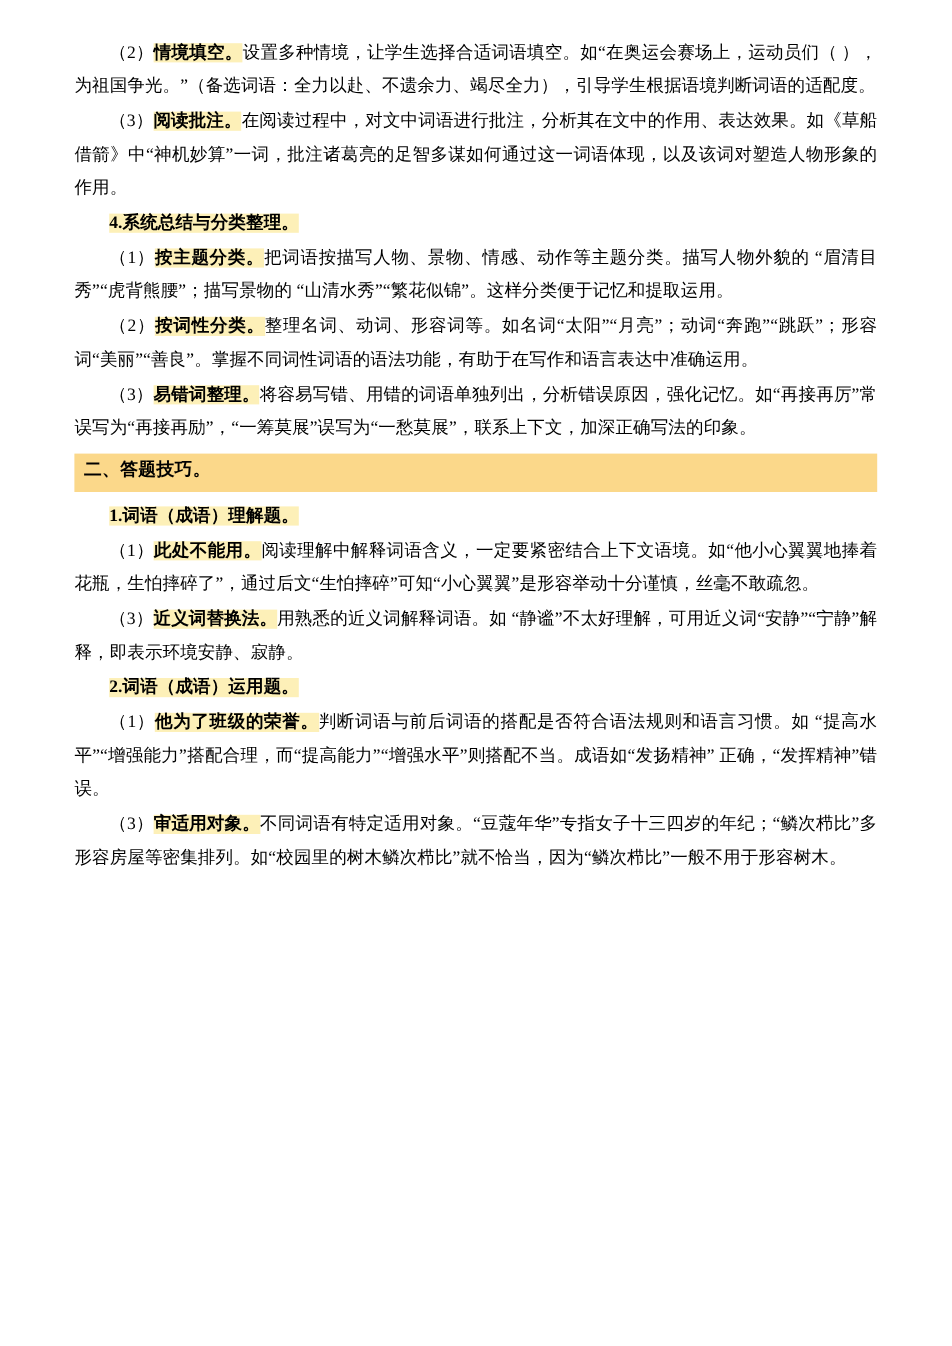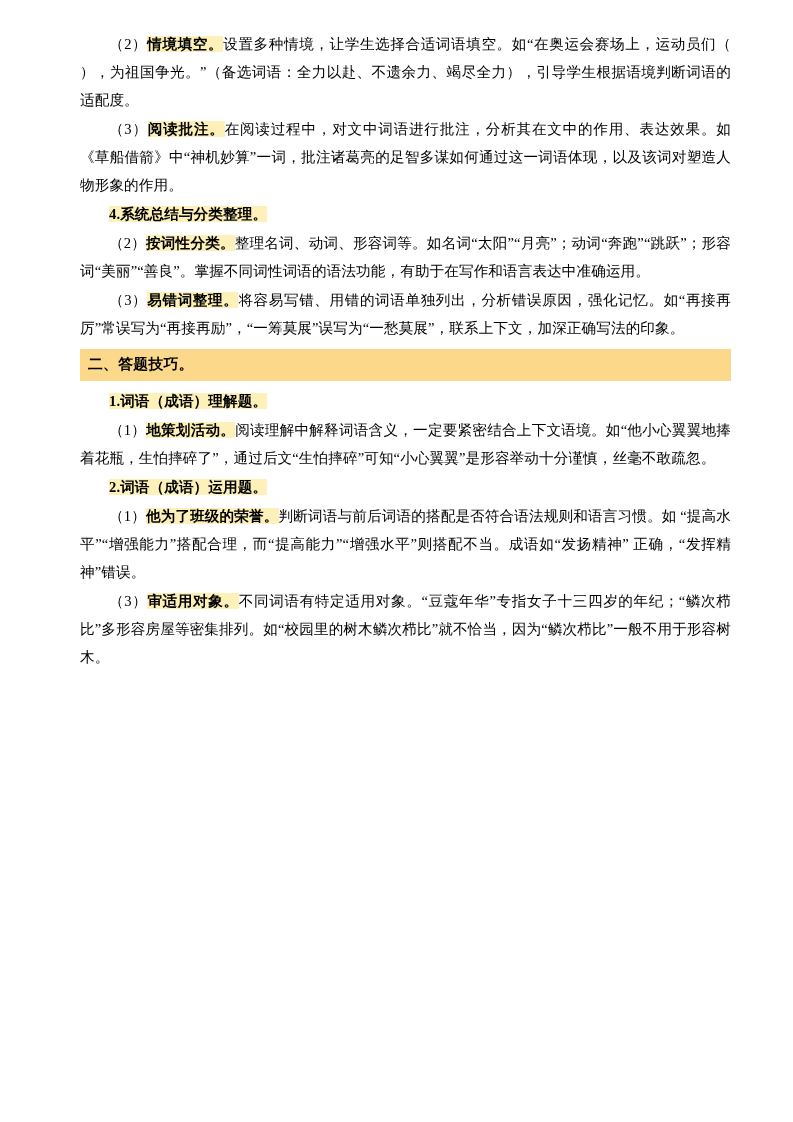"（2）情境填空。设置多种情境，让学生选择合适词语填空。如“在奥运会赛场上，运动员" .page { padding: 30px 62px 0 80px -> 30px 62px 0 62px }
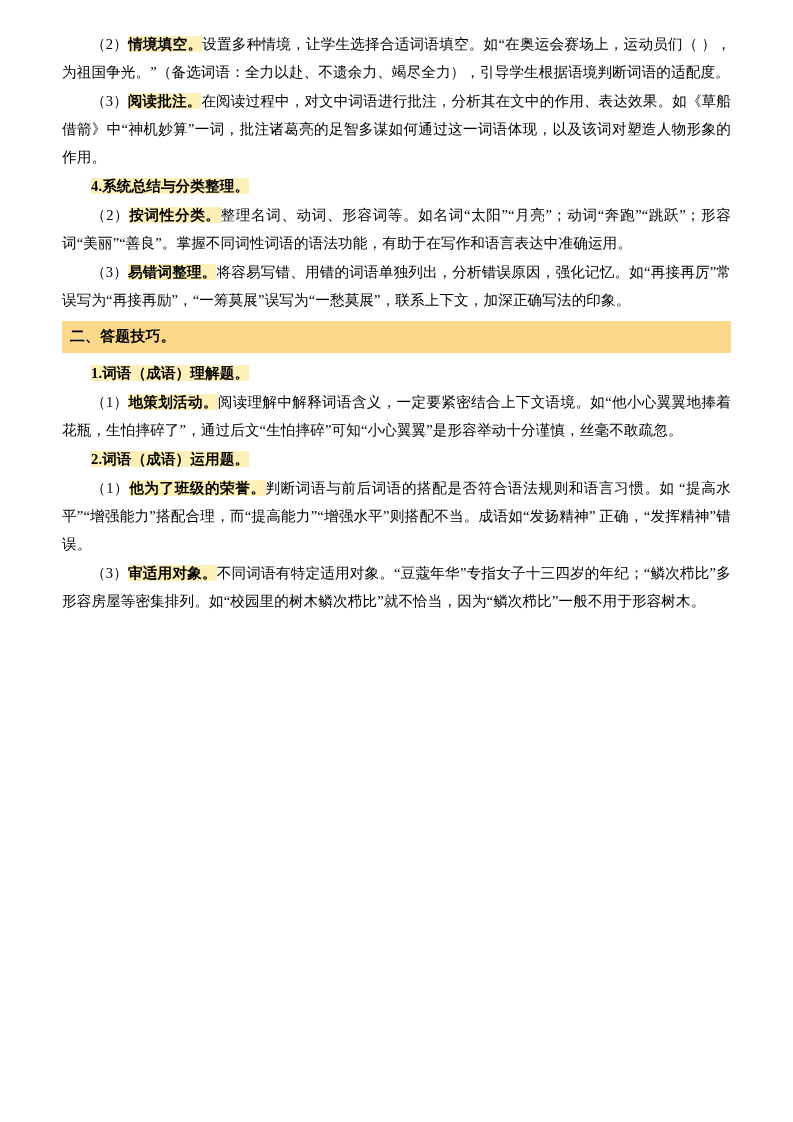"（1）按主题分类。把词语按描写人物、景物、情感、动作等主题分类。描写人物外貌的" p.para { html: none -> <p><span>（1）</span><span>按主题分类。</span><span>把词语按描写人物、景物、情感、动作等主题分类。描写人物外貌的 “眉清目秀”“虎背熊腰”；描写景物的 “山清水秀”“繁花似锦”。这样分类便于记忆和提取运用。</span></p> }
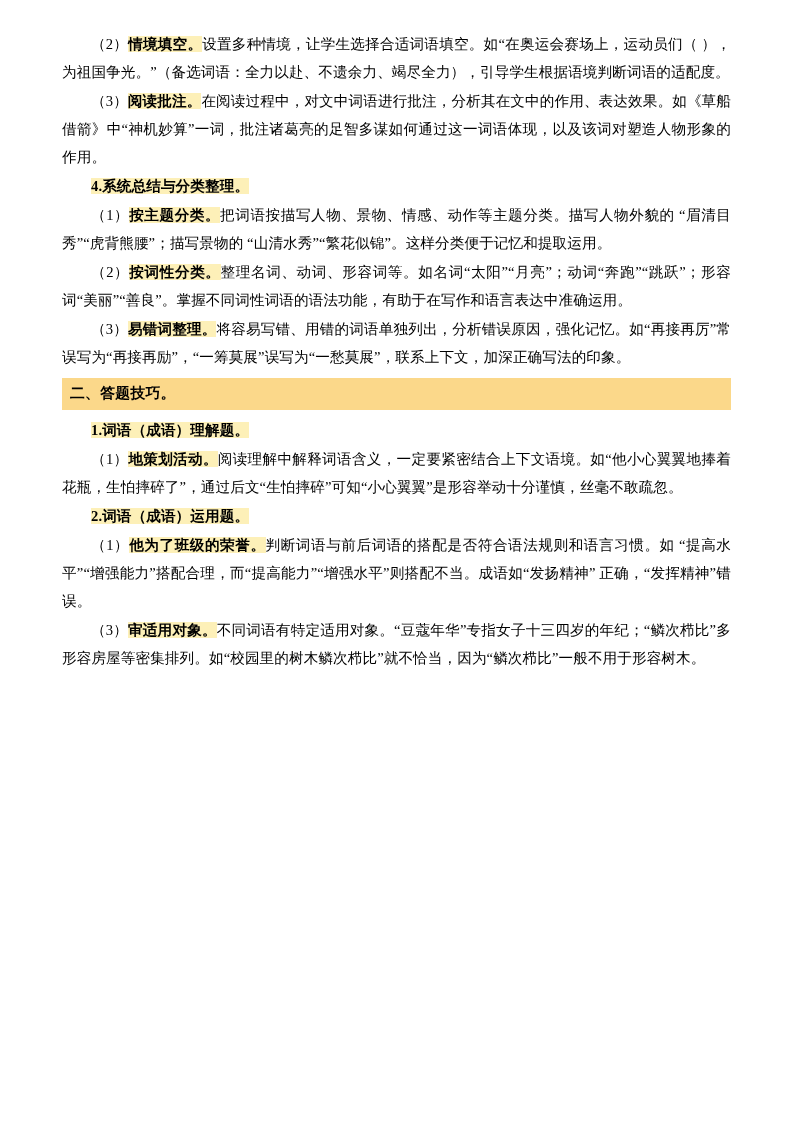"二、答题技巧。" .section-banner { font-family: none -> Liberation Mono, monospace }
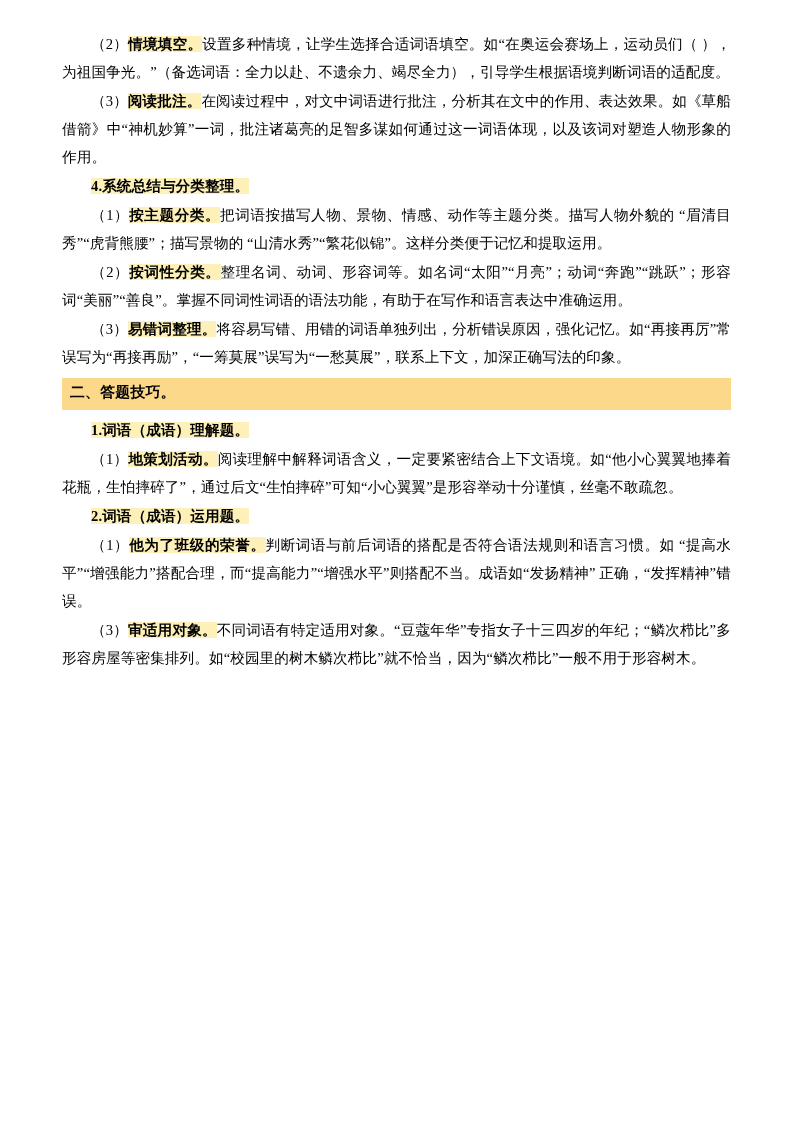"地策划活动。" span.hl-strong { text: 地策划活动 -> 此处不能用 }
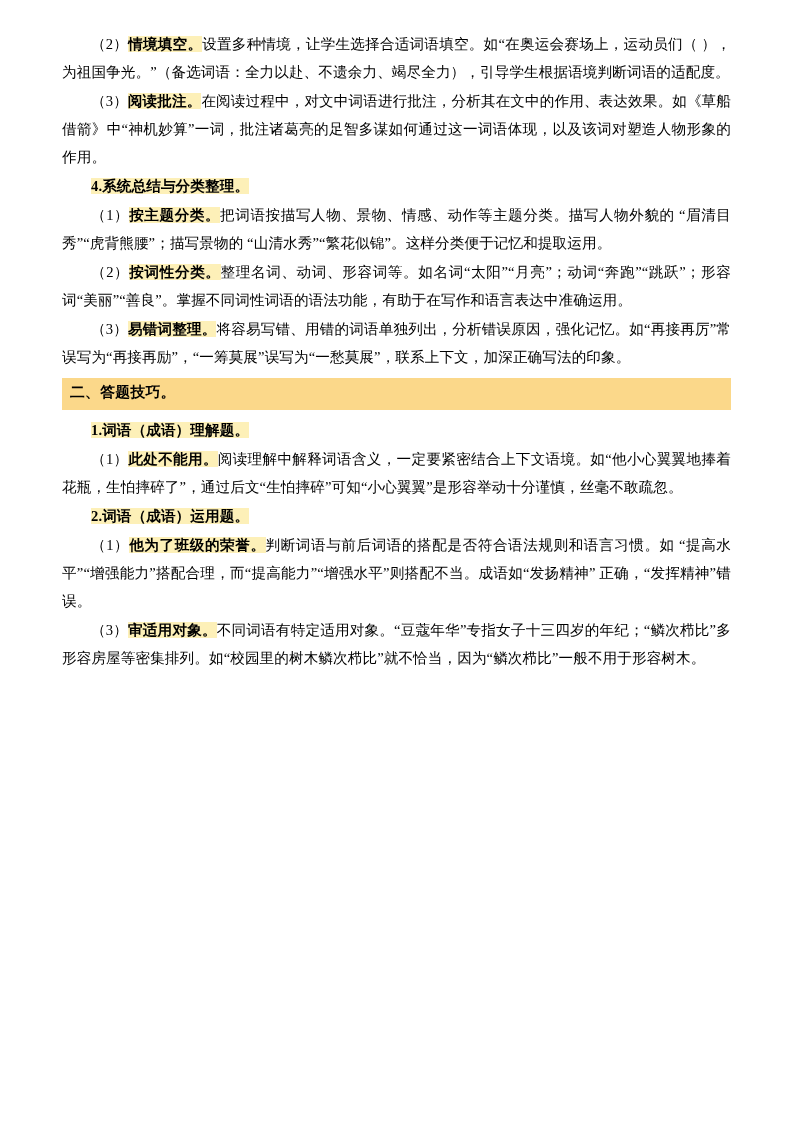"（3）近义词替换法。用熟悉的近义词解释词语。如" p.para { html: none -> <p><span>（3）</span><span>近义词替换法。</span><span>用熟悉的近义词解释词语。如 “静谧”不太好理解，可用近义词“安静”“宁静”解释，即表示环境安静、寂静。</span></p> }
